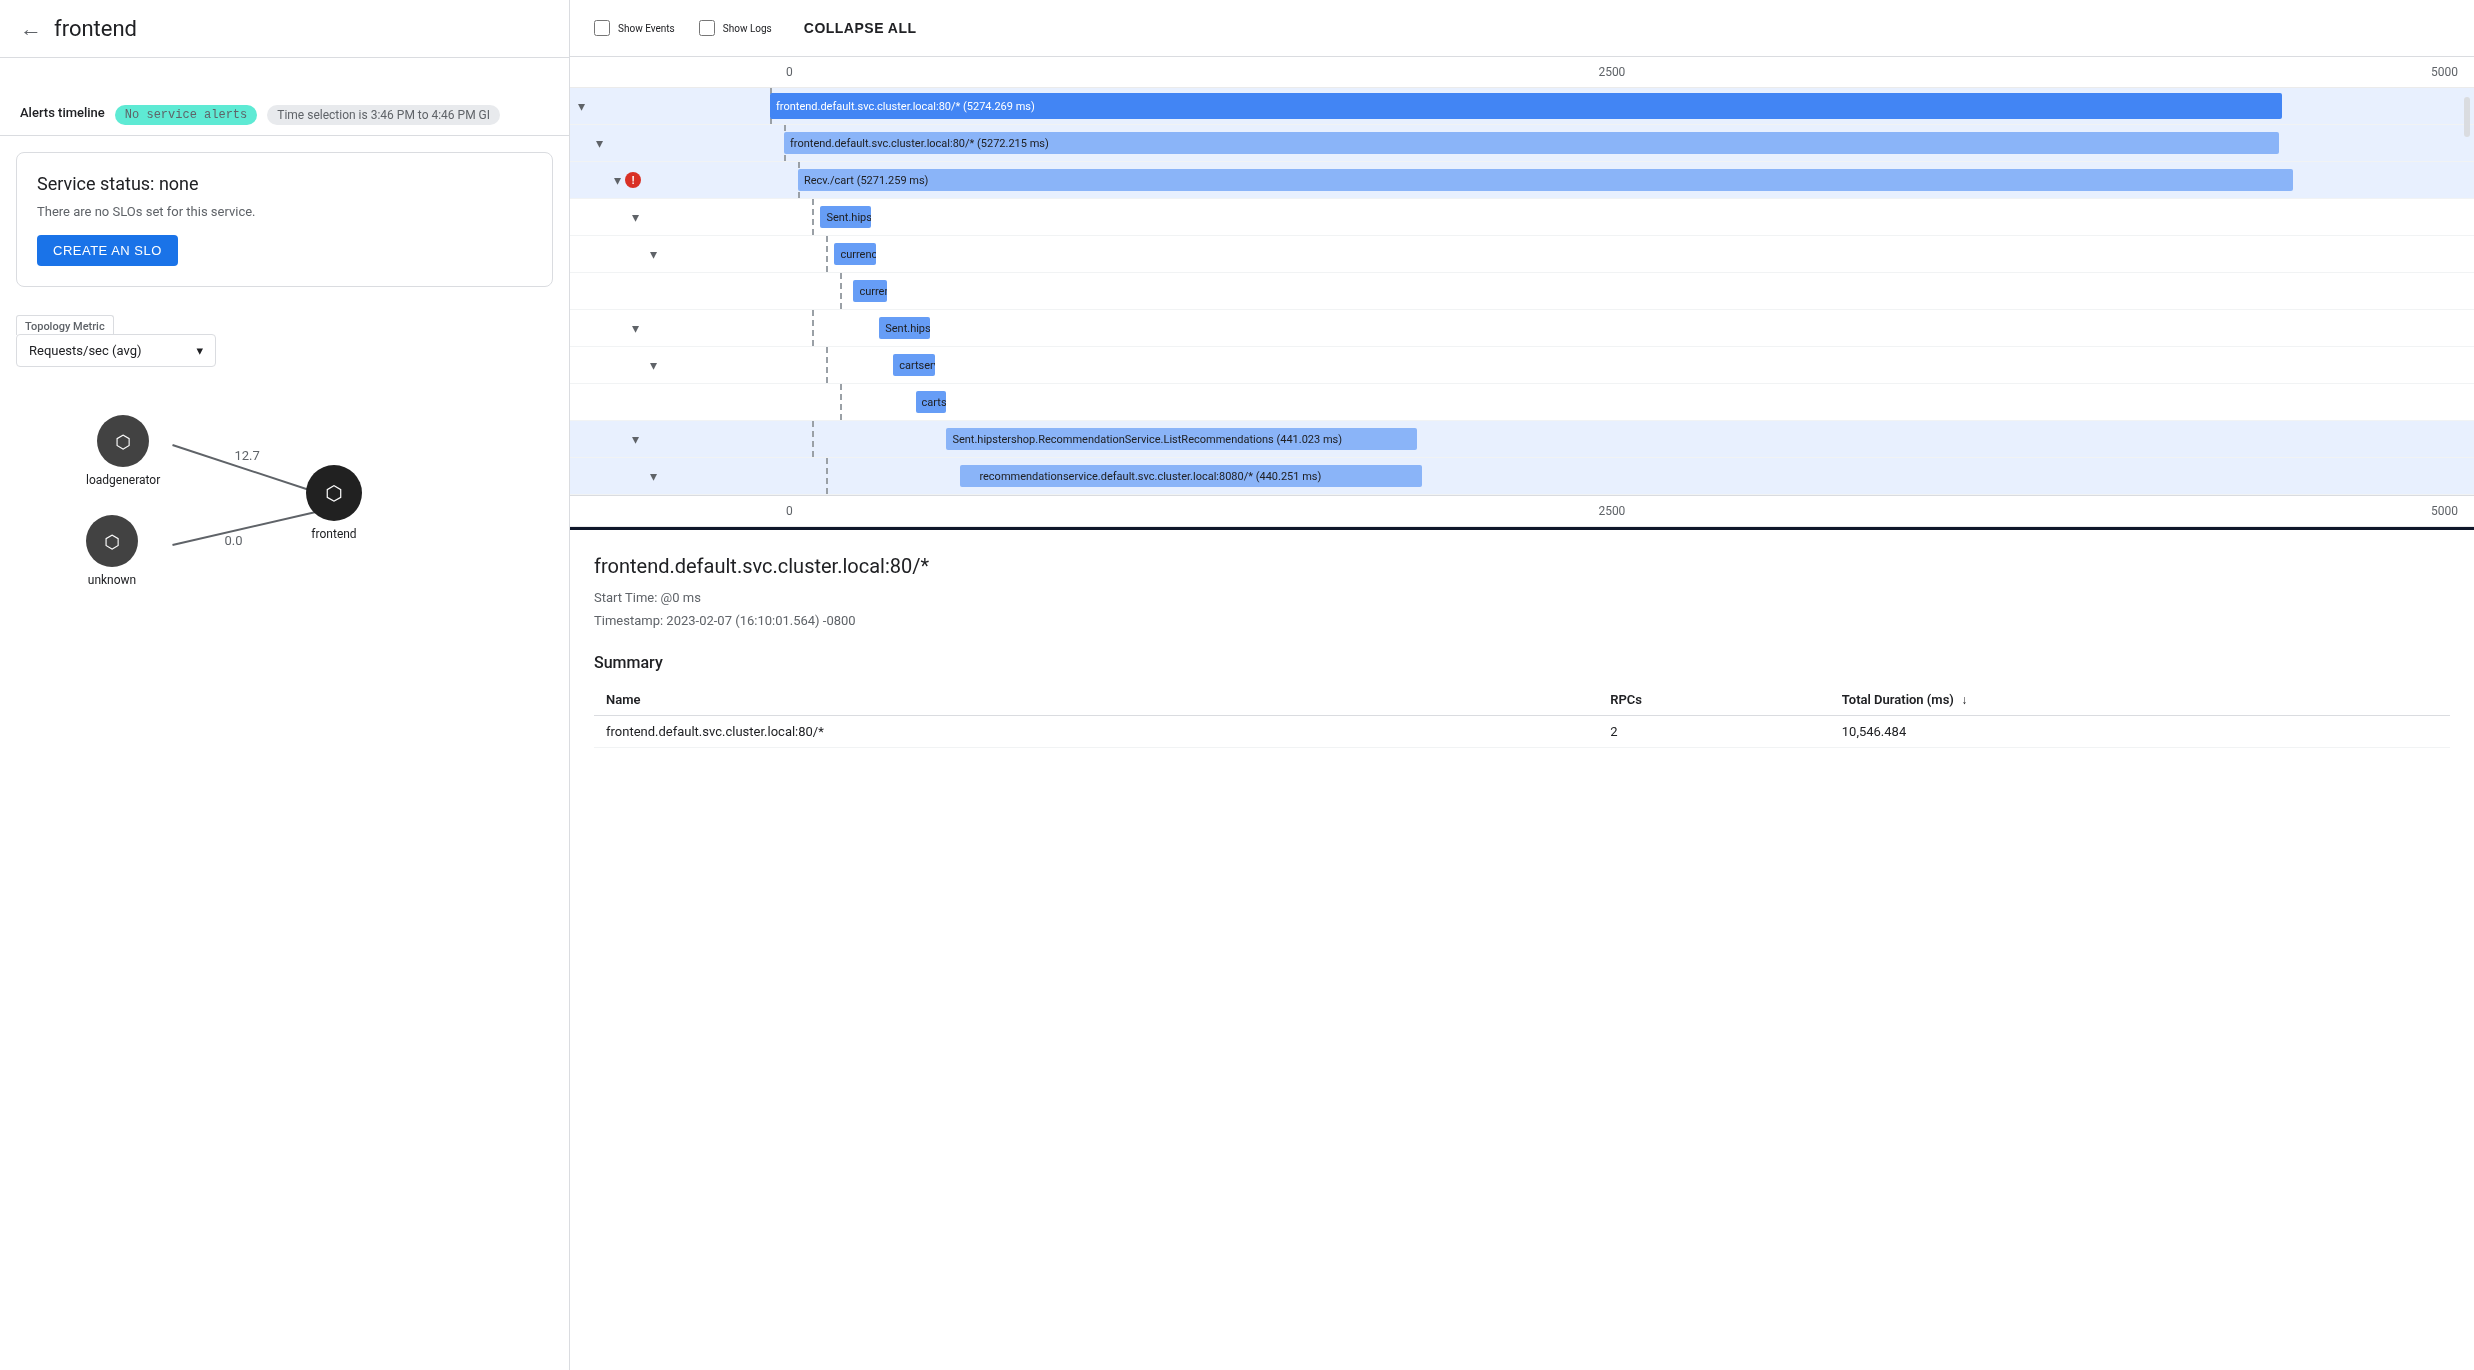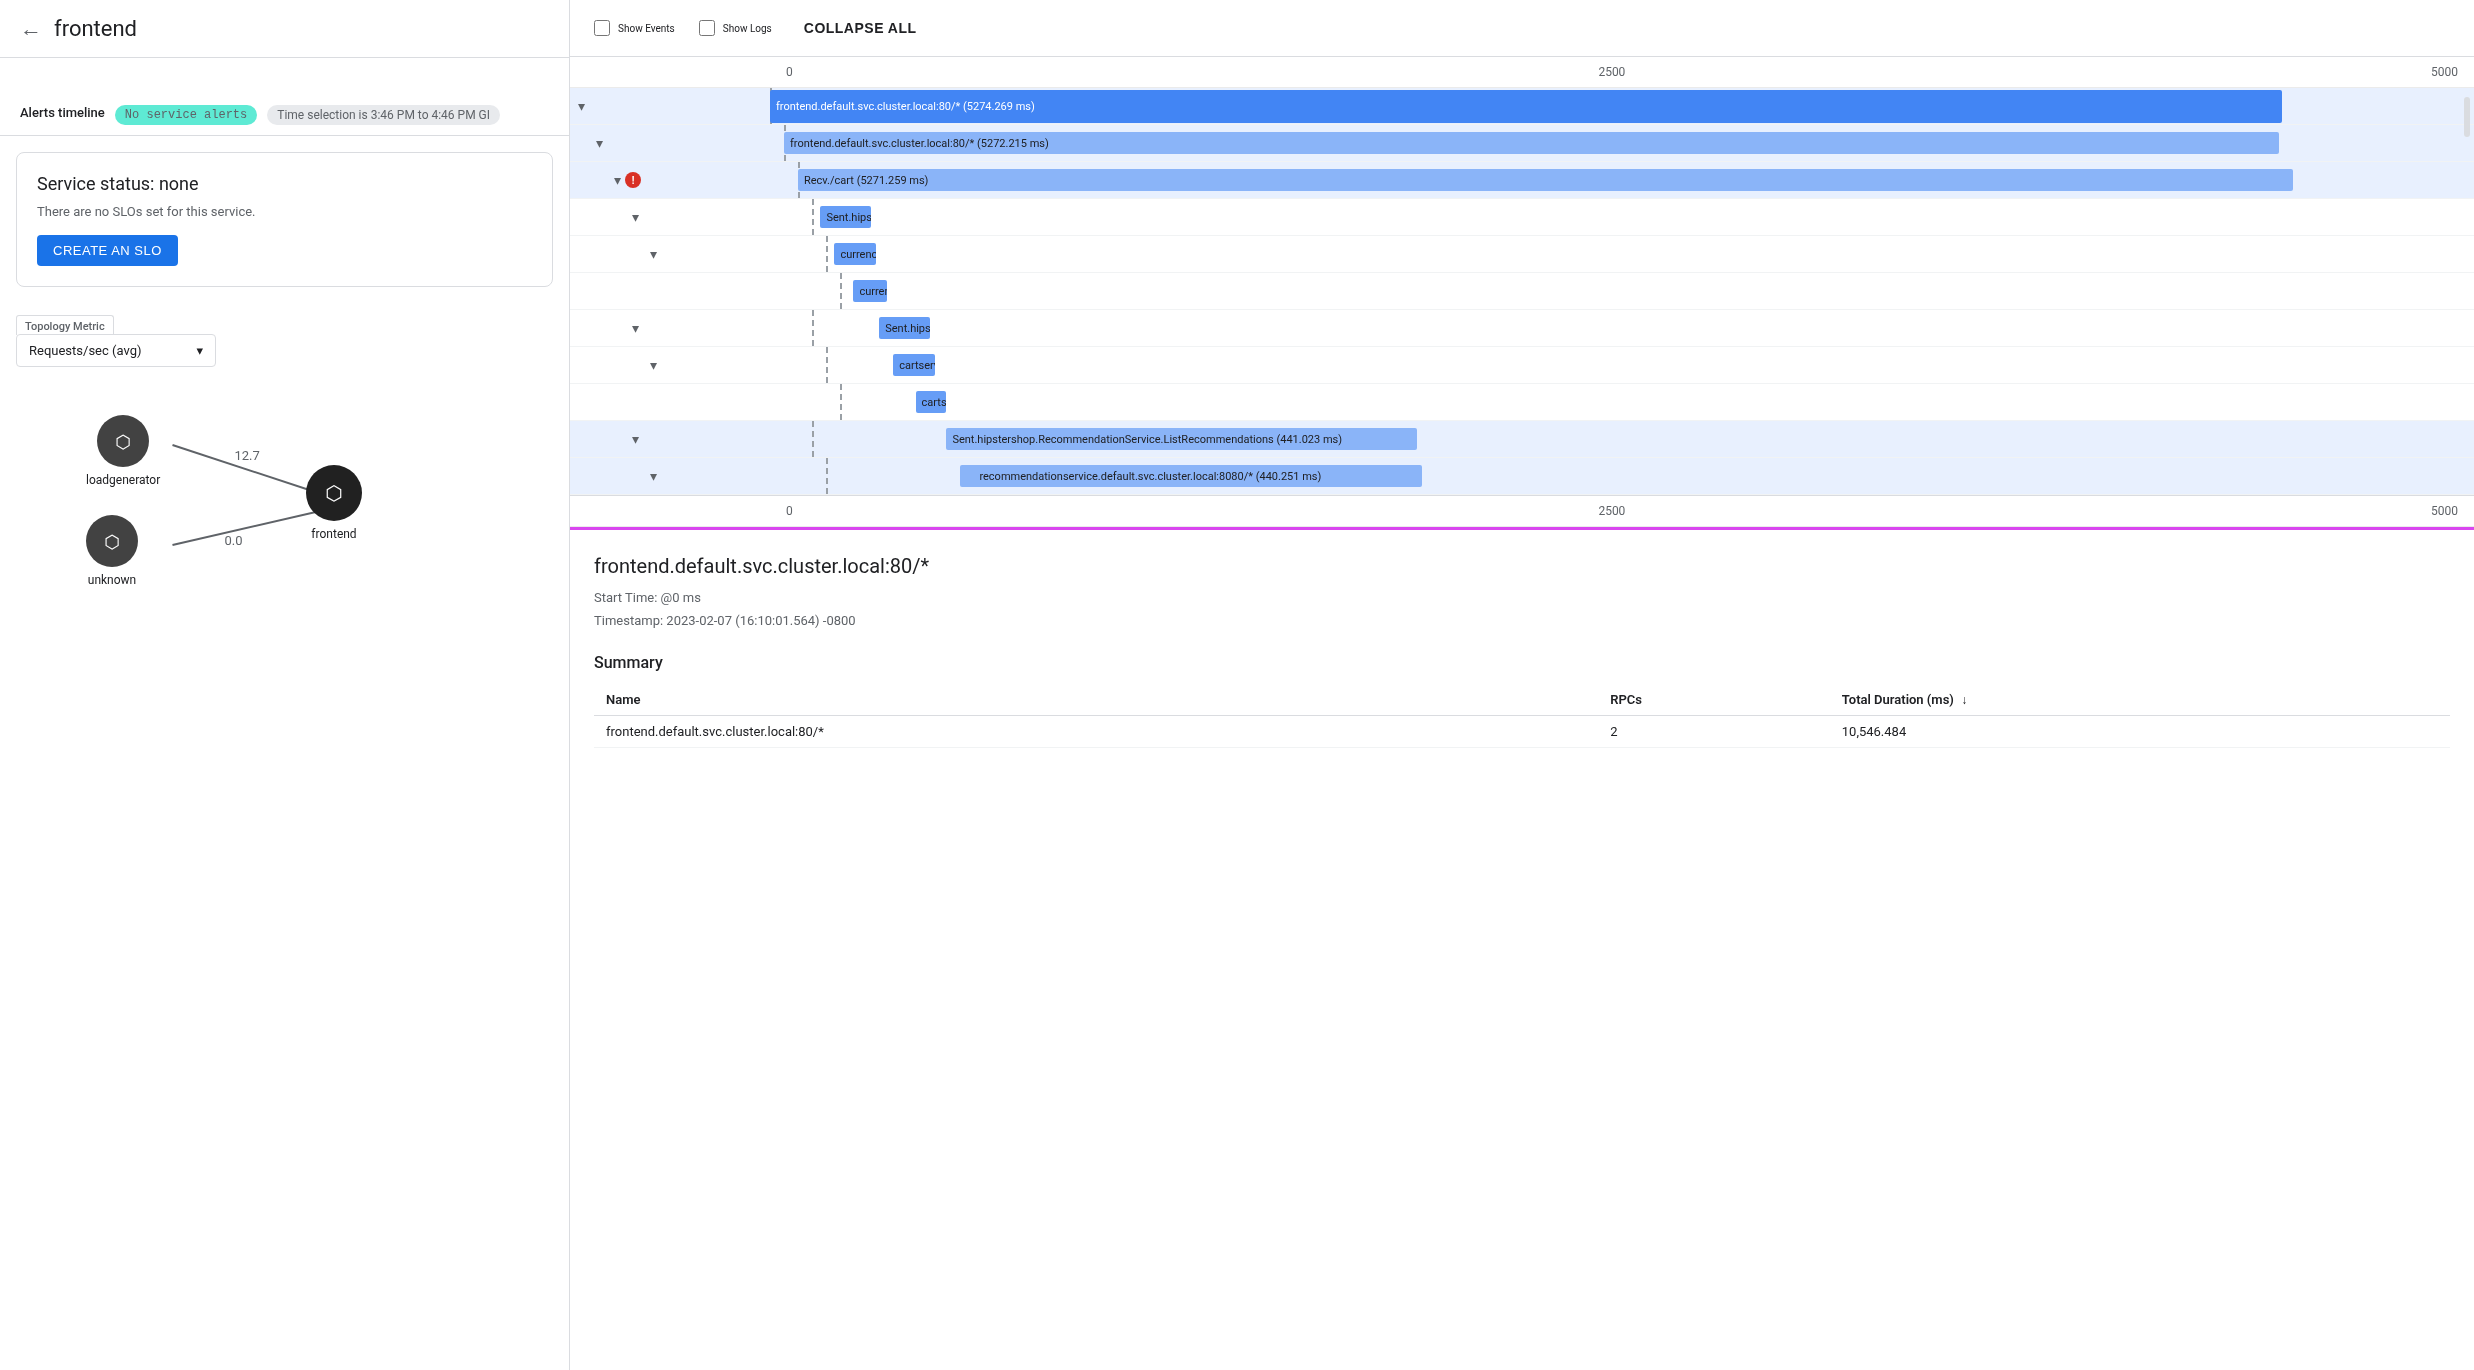"frontend.default.svc.cluster.local:80/* (5274.269 ms)" div.trace-bar { height: 33px -> 26px }
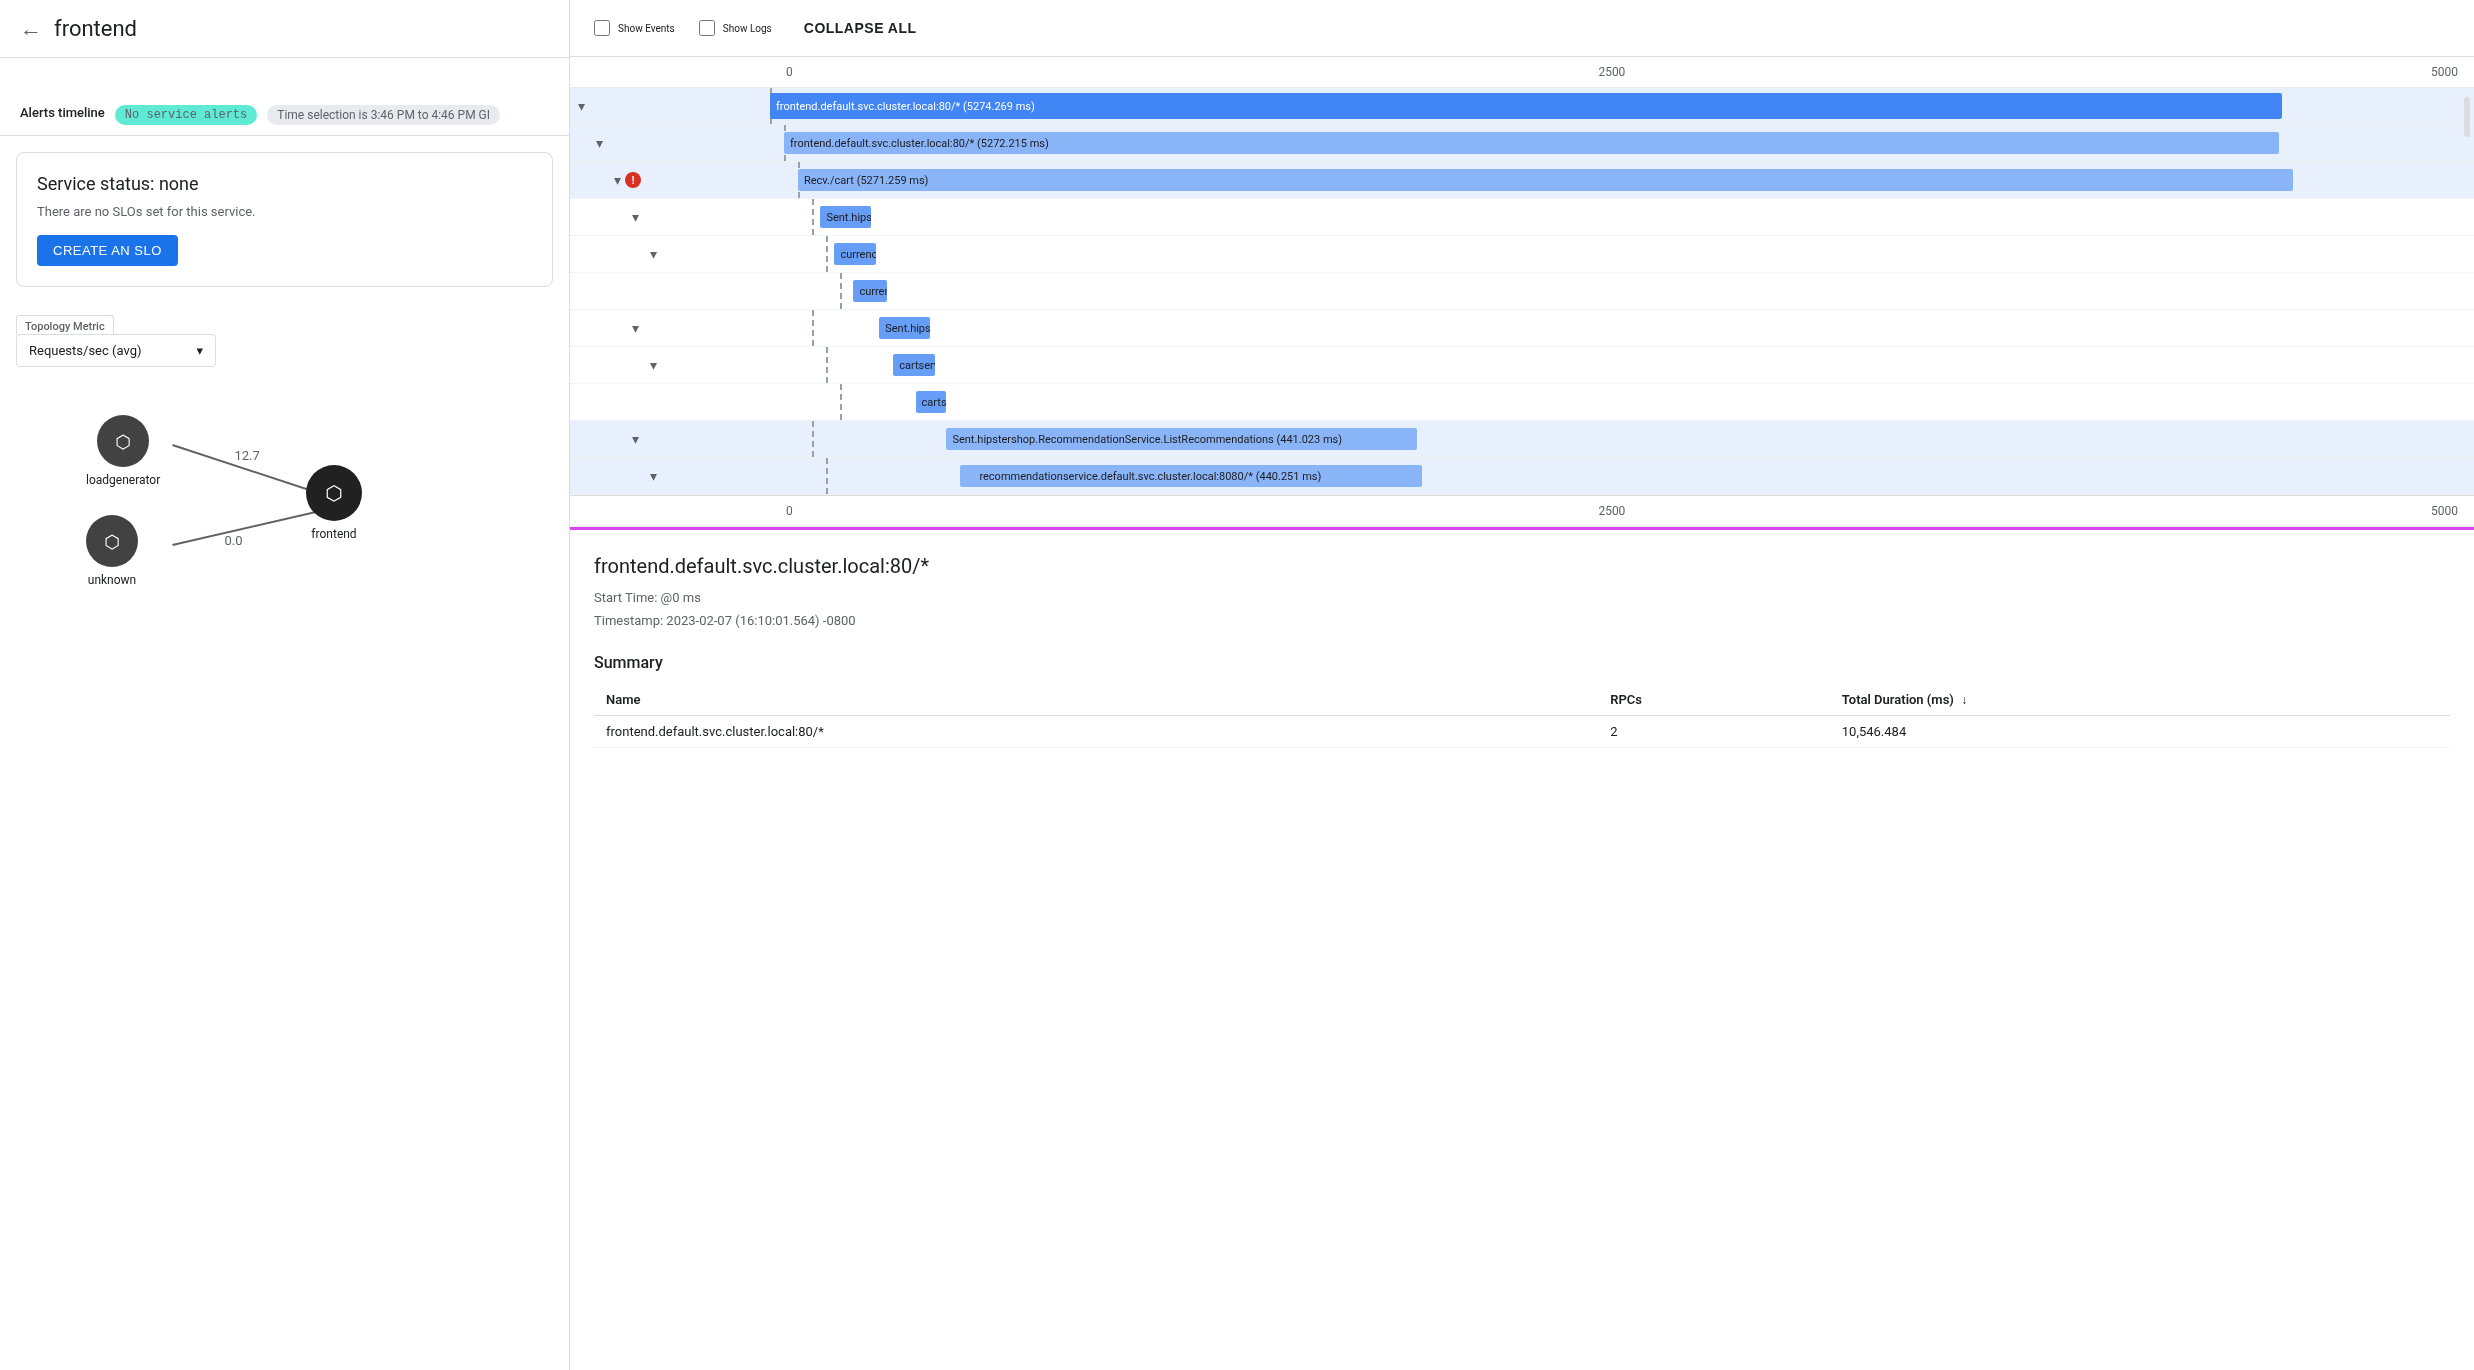"frontend.default.svc.cluster.local:80/*" .detail-panel { border-top: 3px solid #d946ef -> 3px solid #0f172a }
